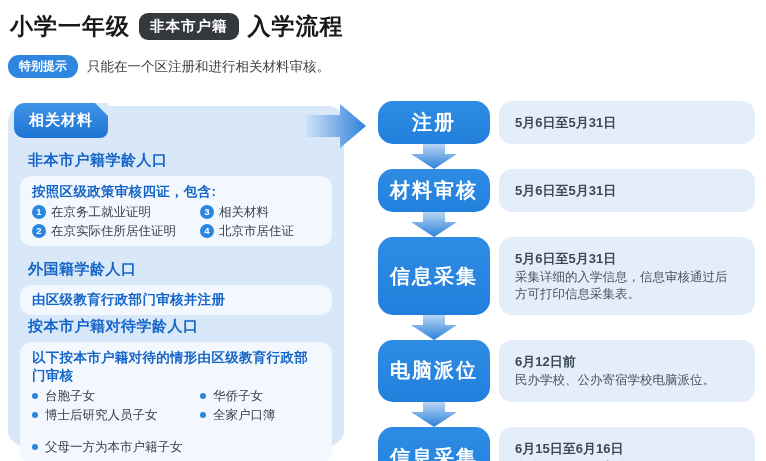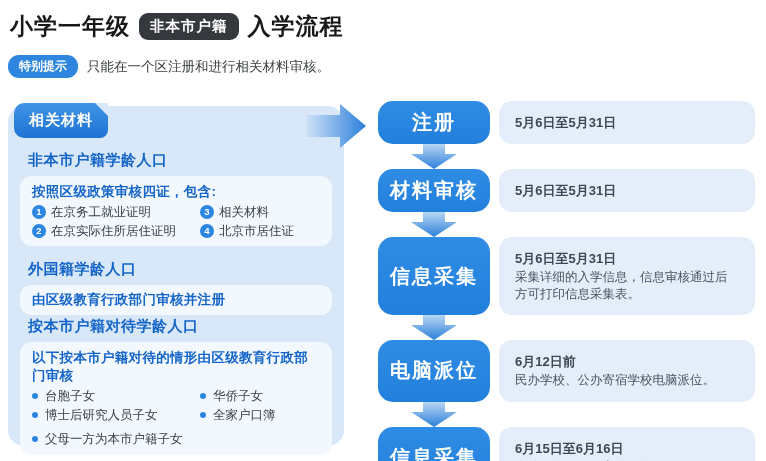"父母一方为本市户籍子女" .full-list .item { margin-top: 8px -> 16px }
